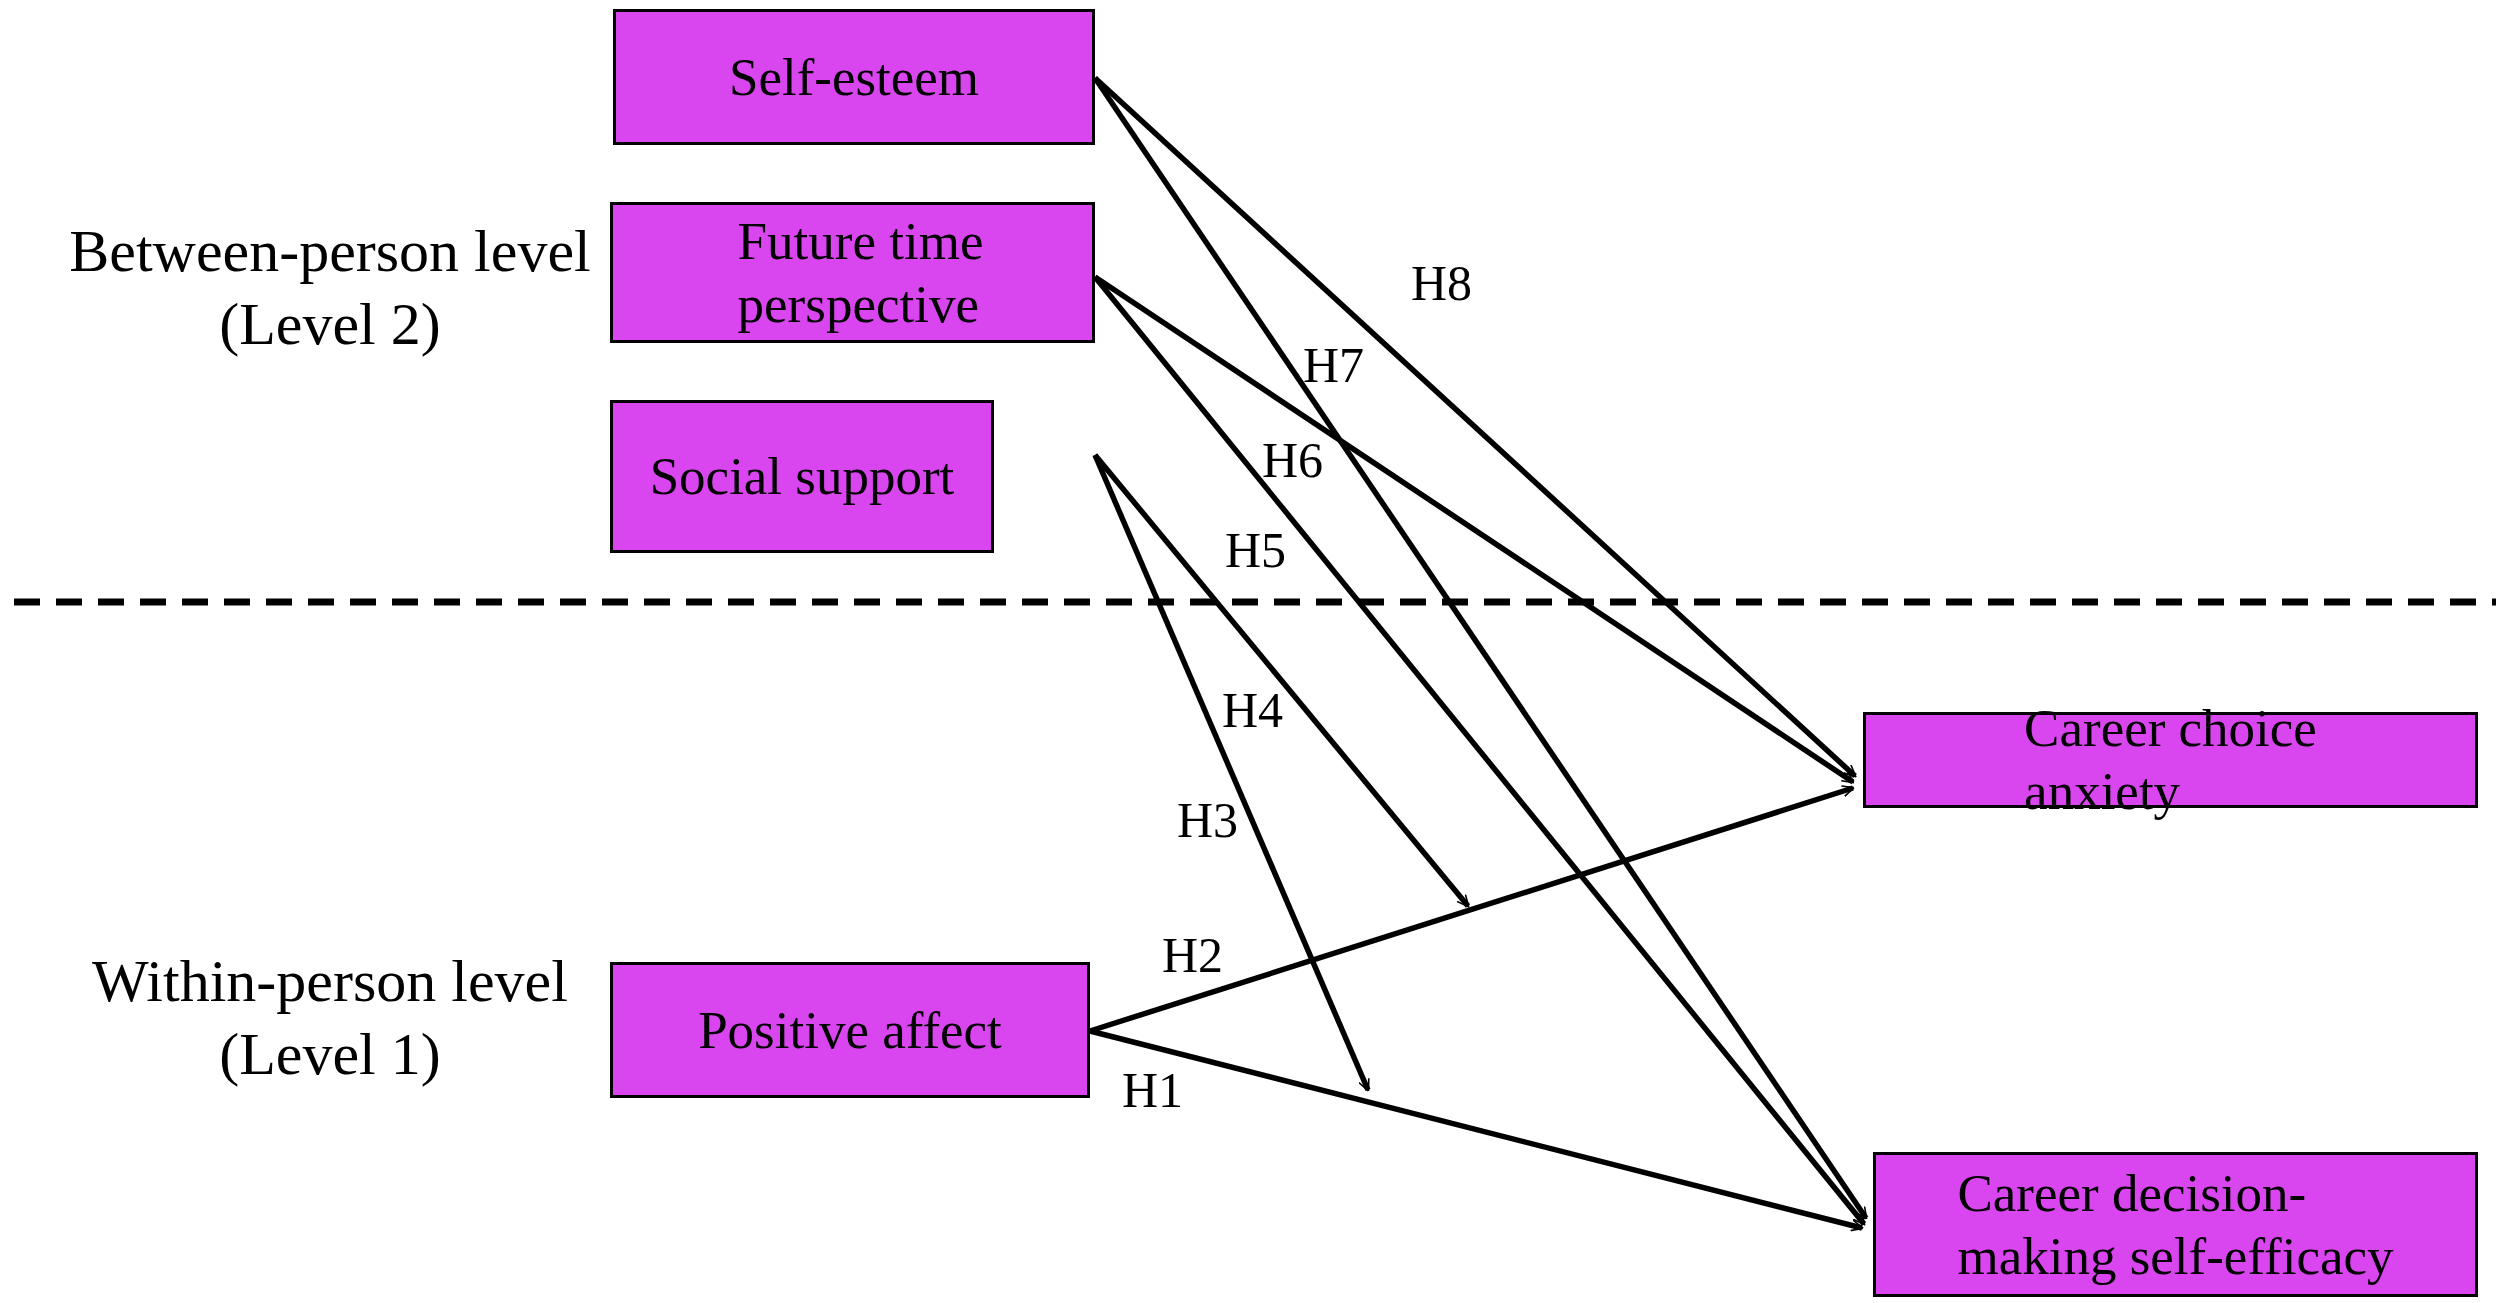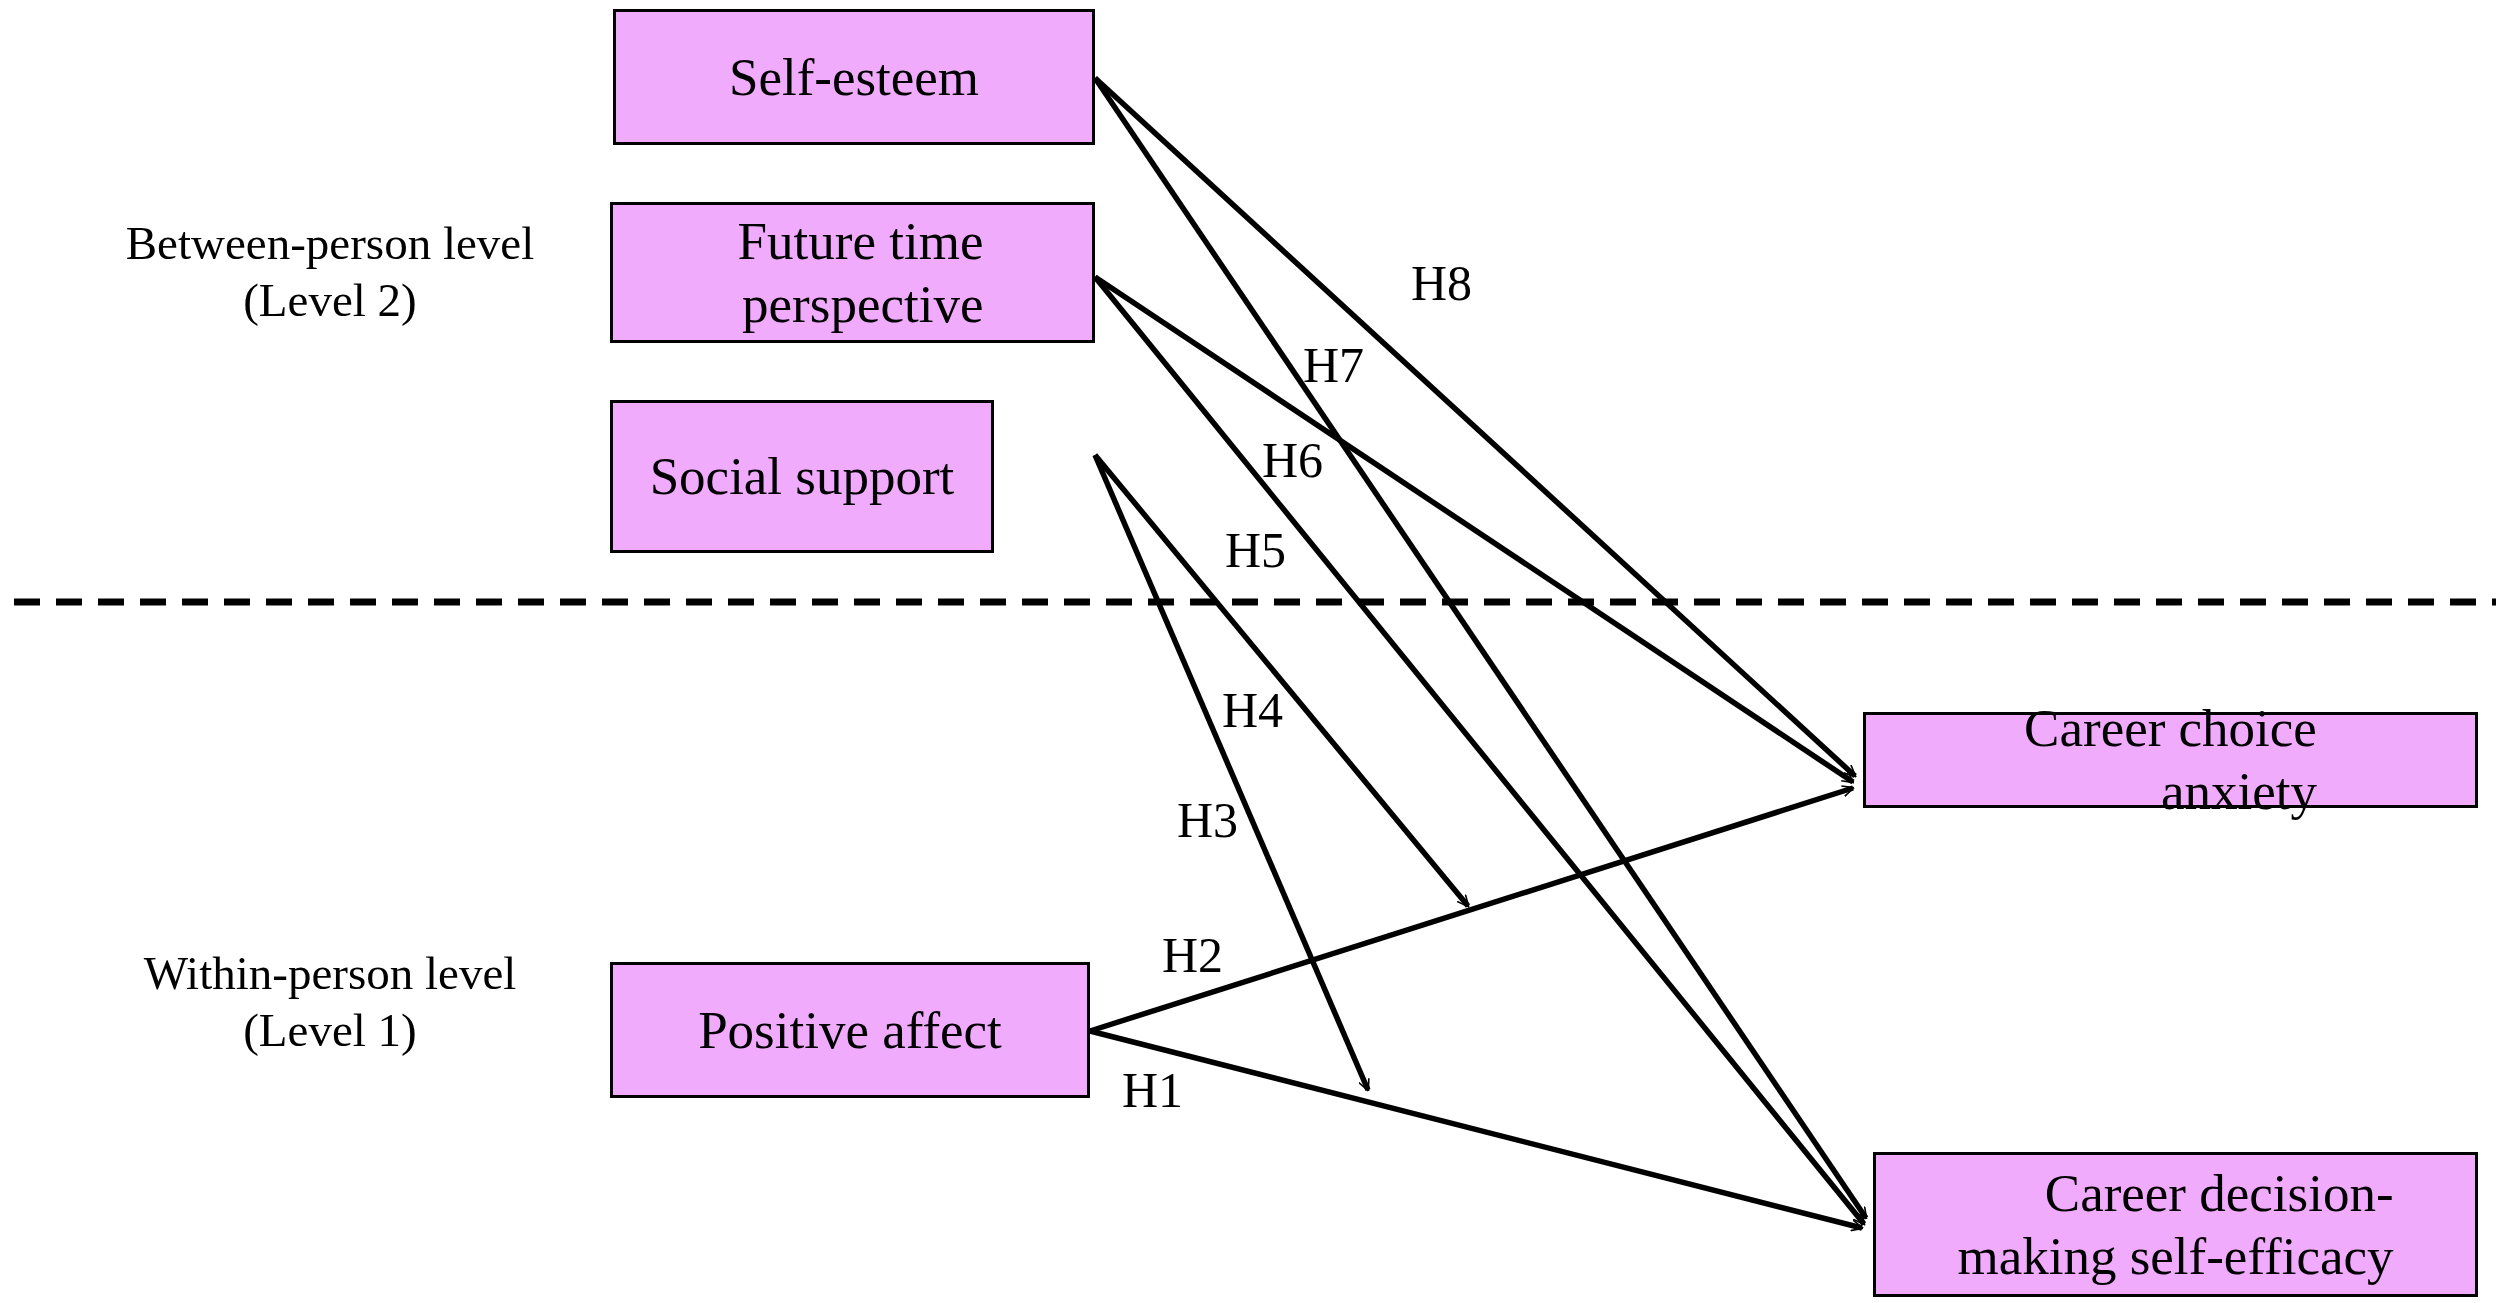"Self-esteem" .node { background: #f0abfc -> #d946ef; text-align: right -> left }
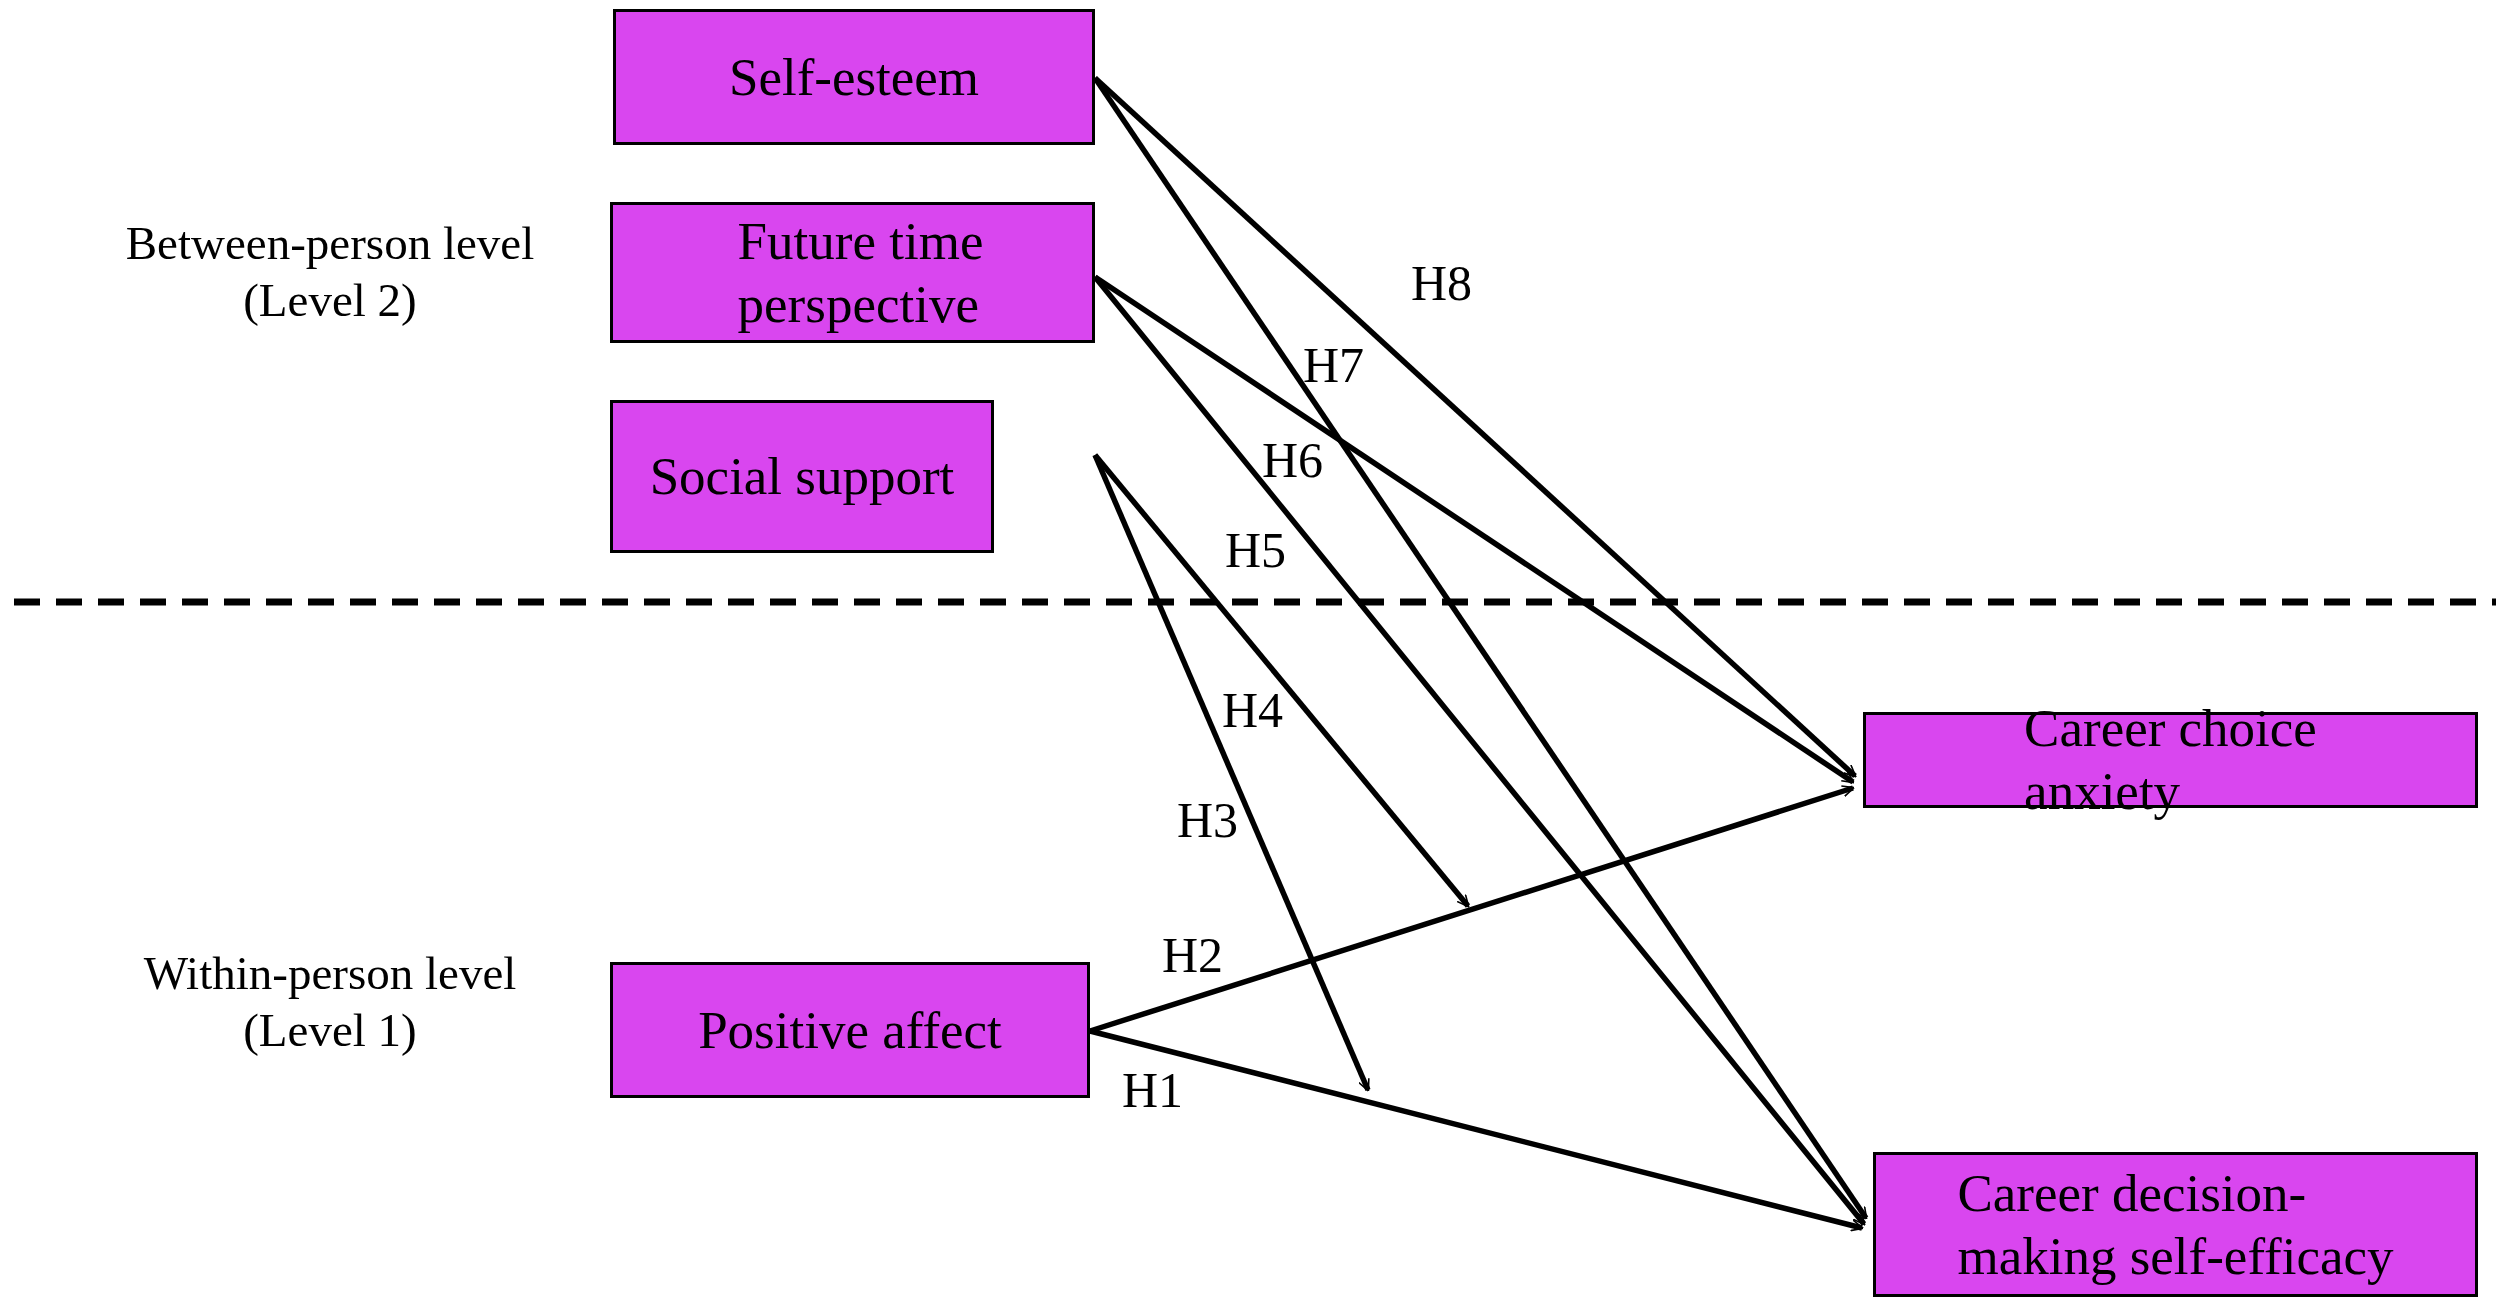"Between-person level" .fs-lvl { font-size: 47px -> 60px }
